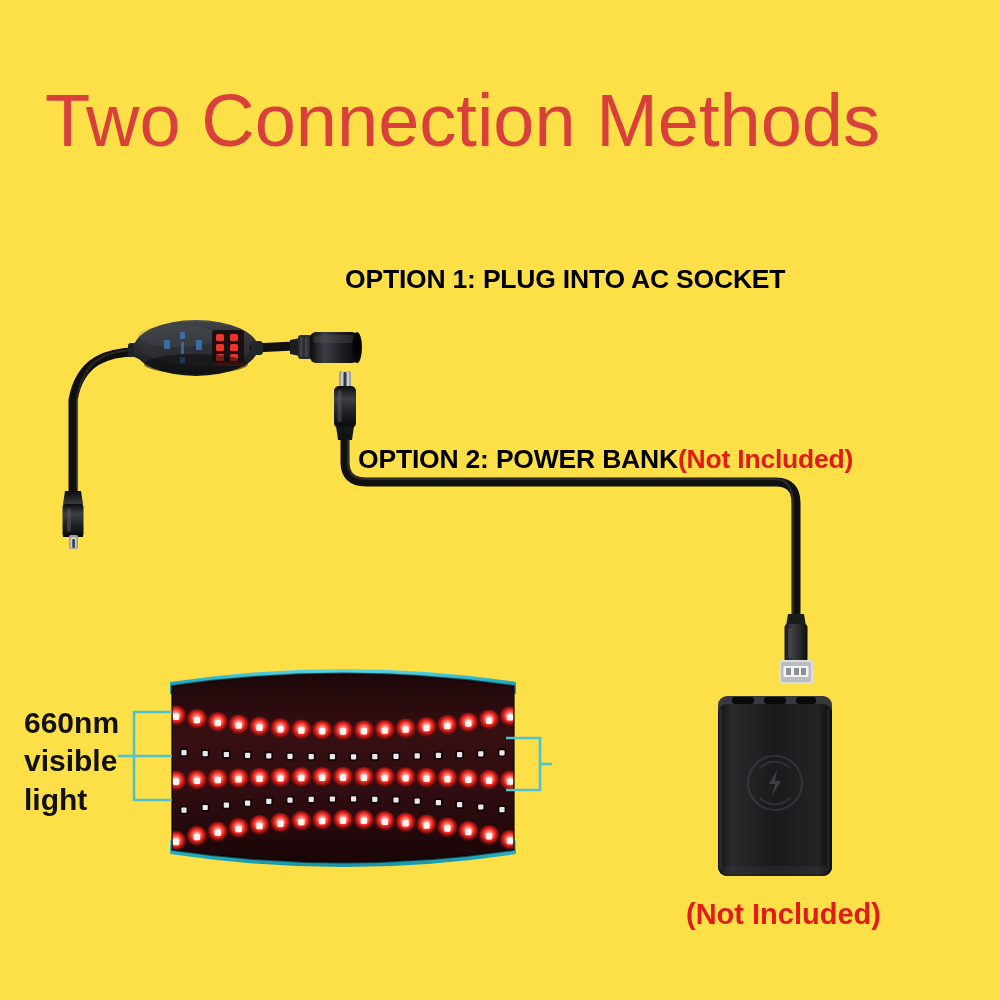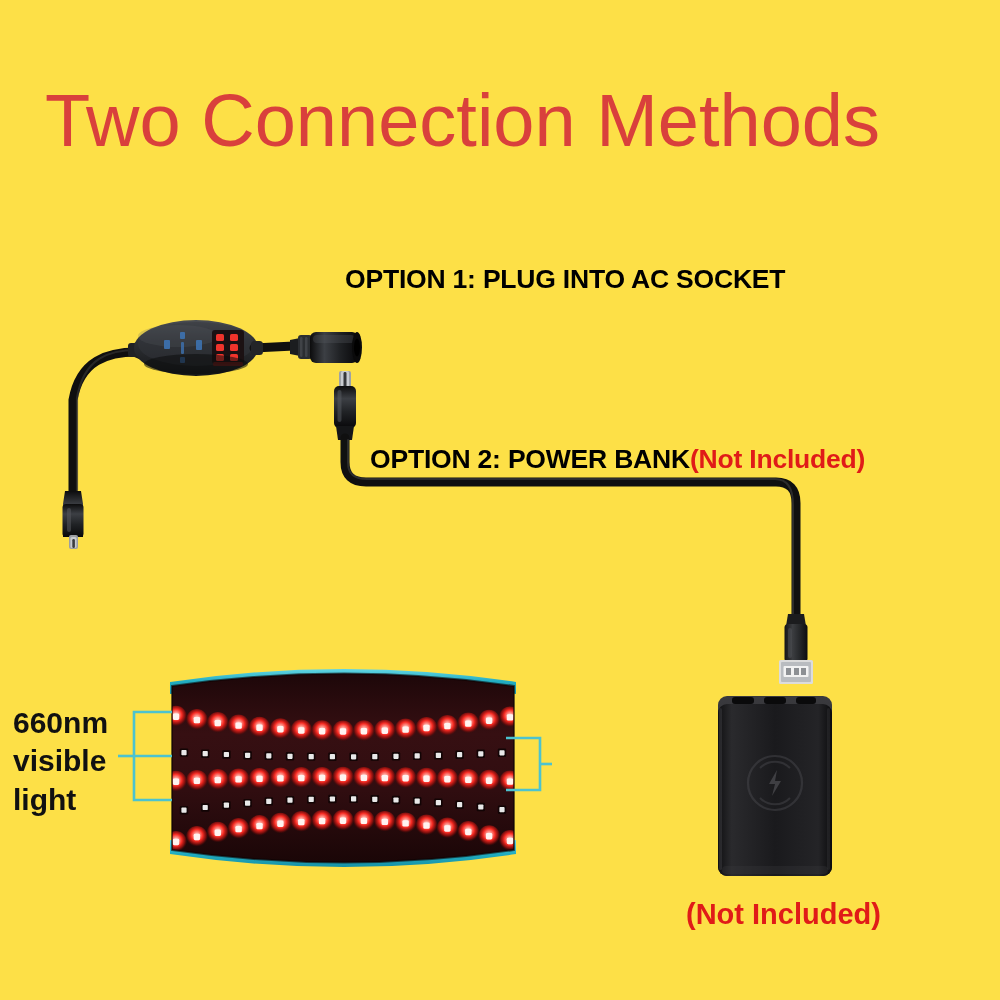"OPTION 2: POWER BANK(Not Included)" #opt2 { margin-left: 12px -> none }
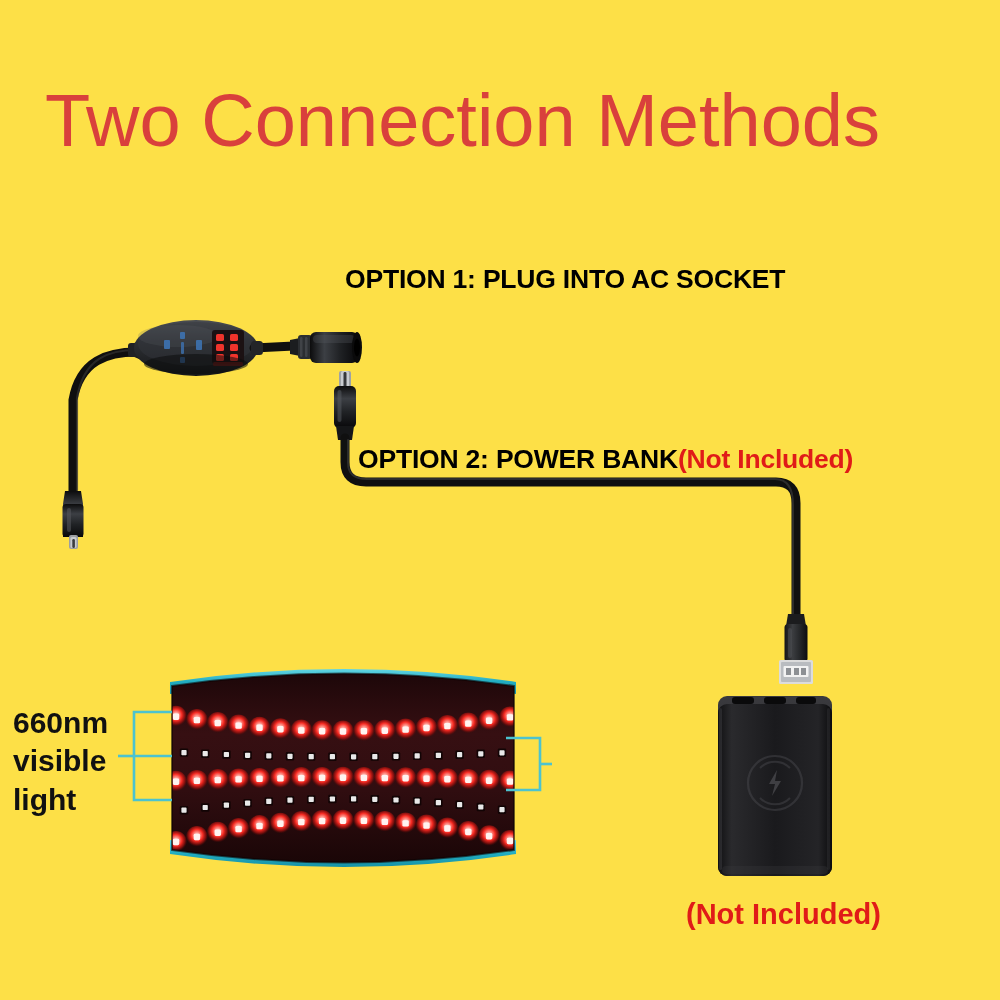"660nm" #anno-left { left: 13px -> 24px }
